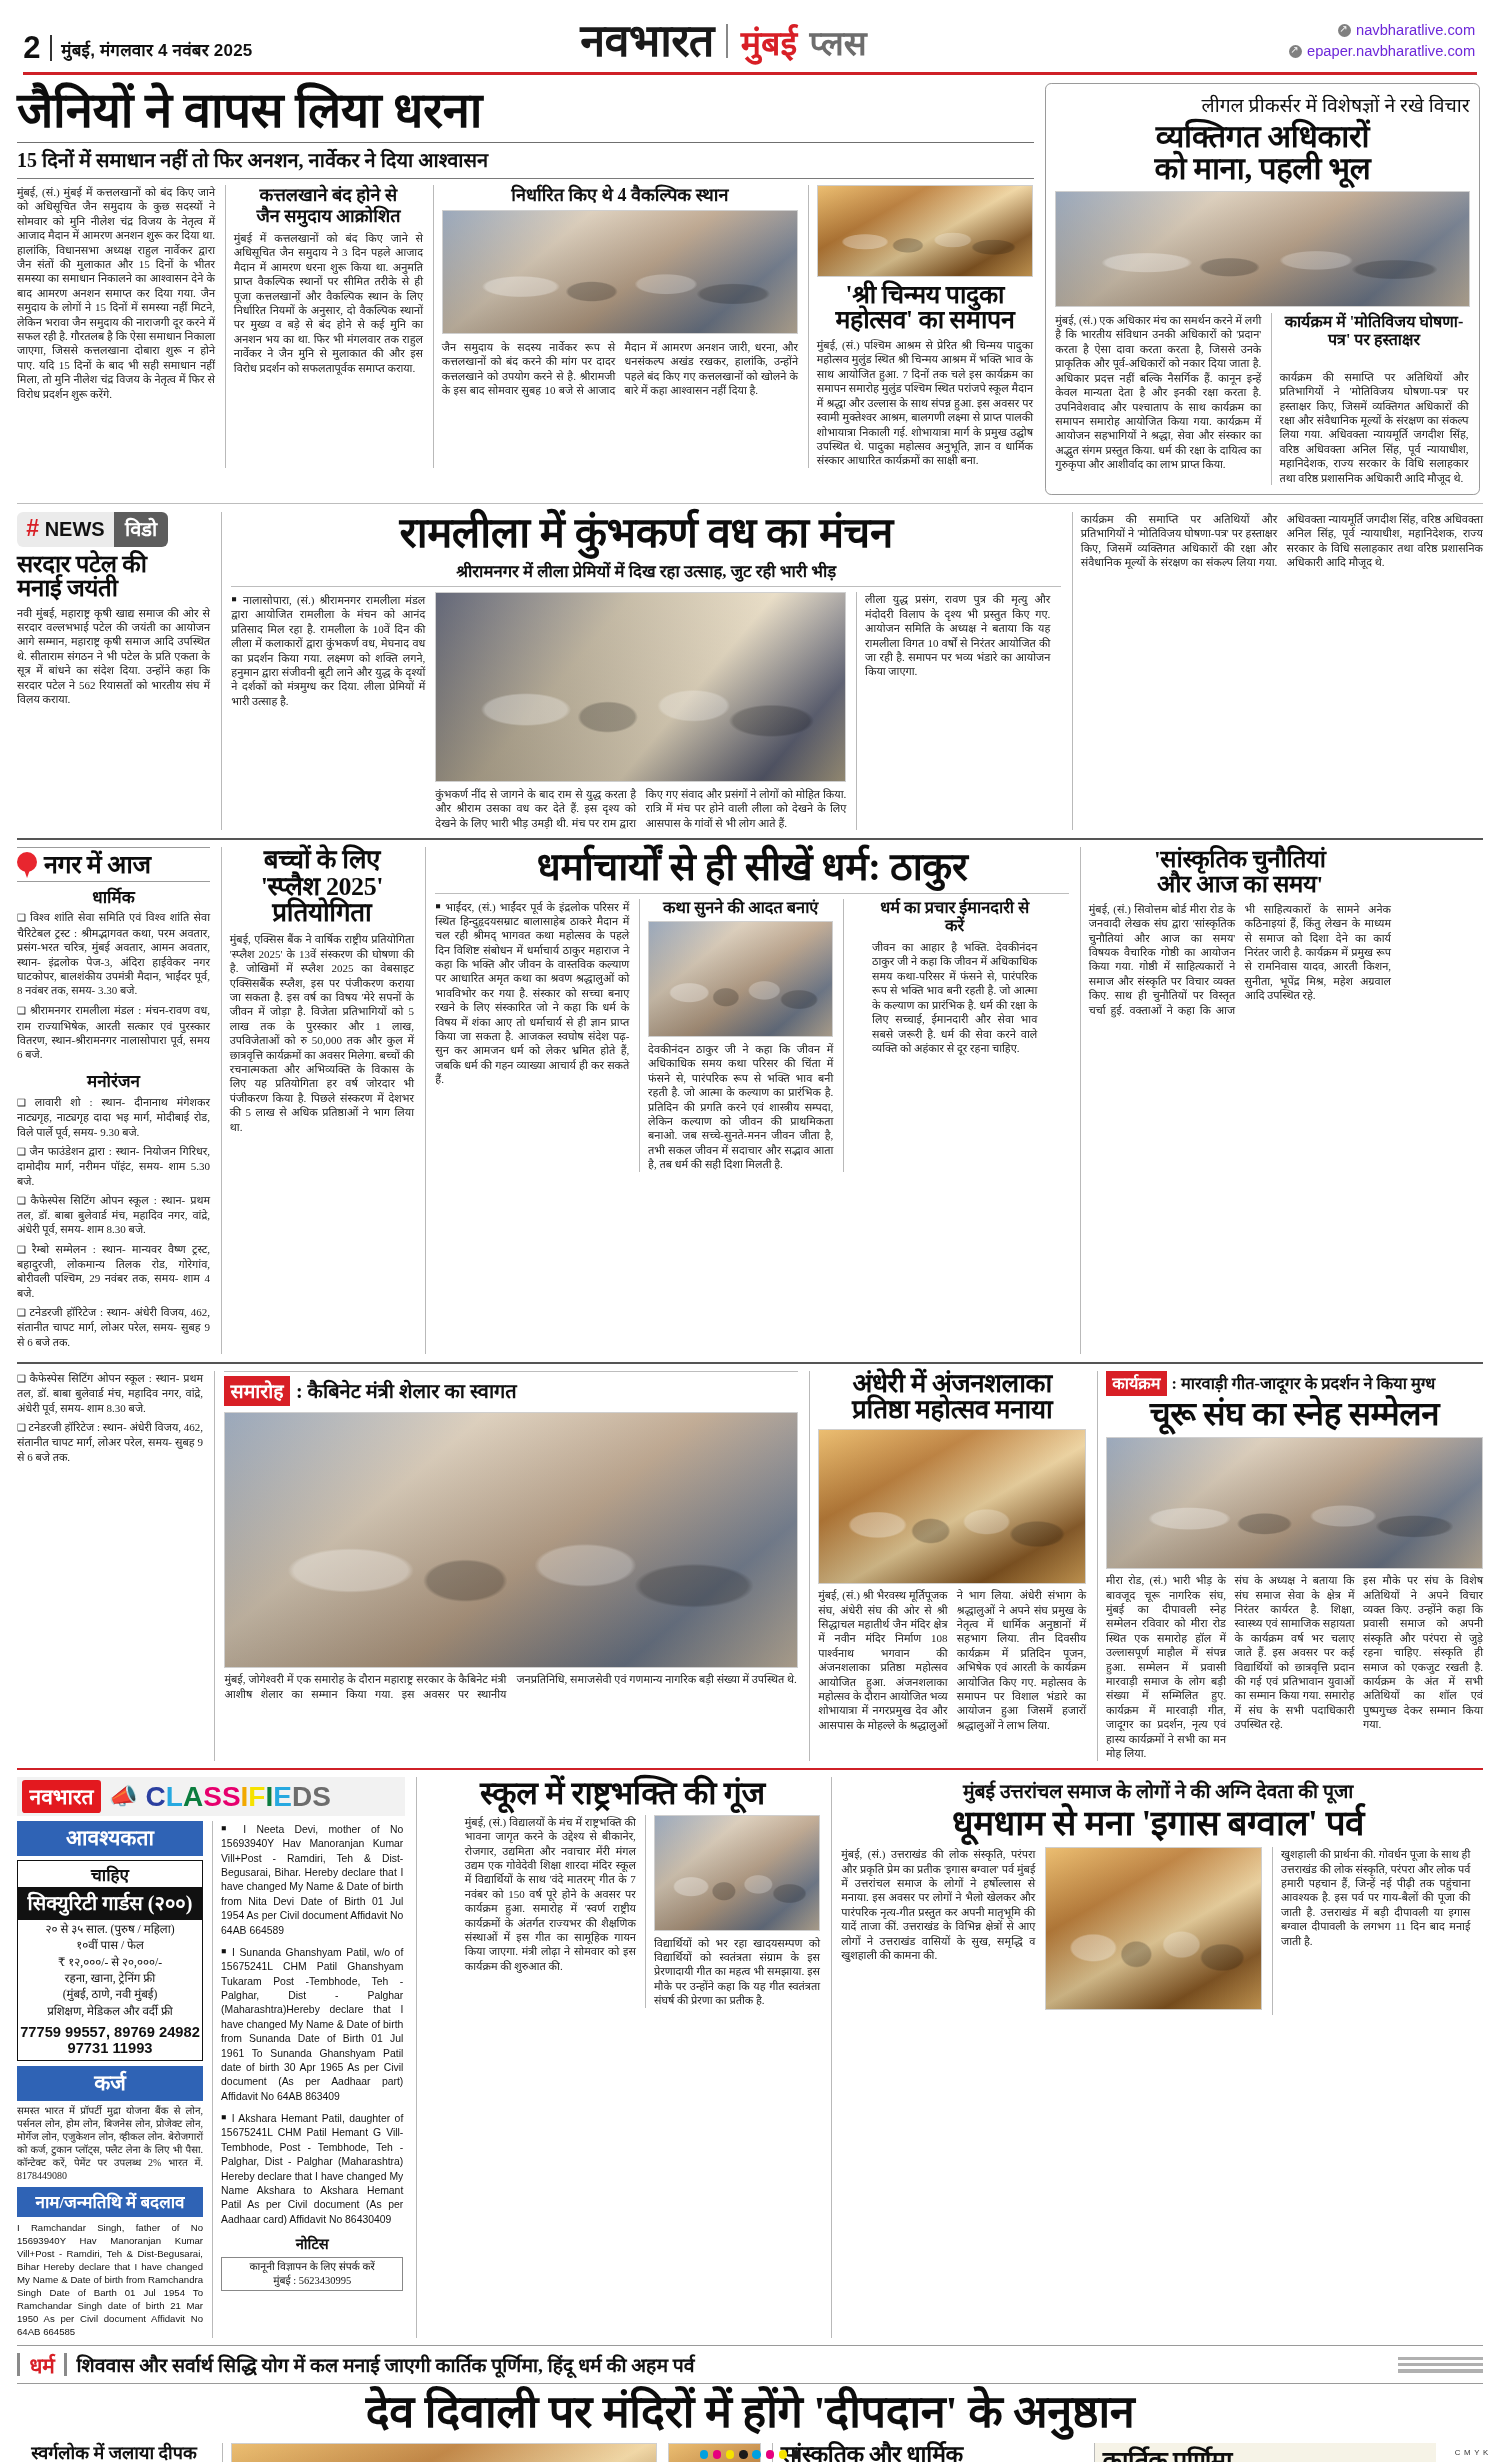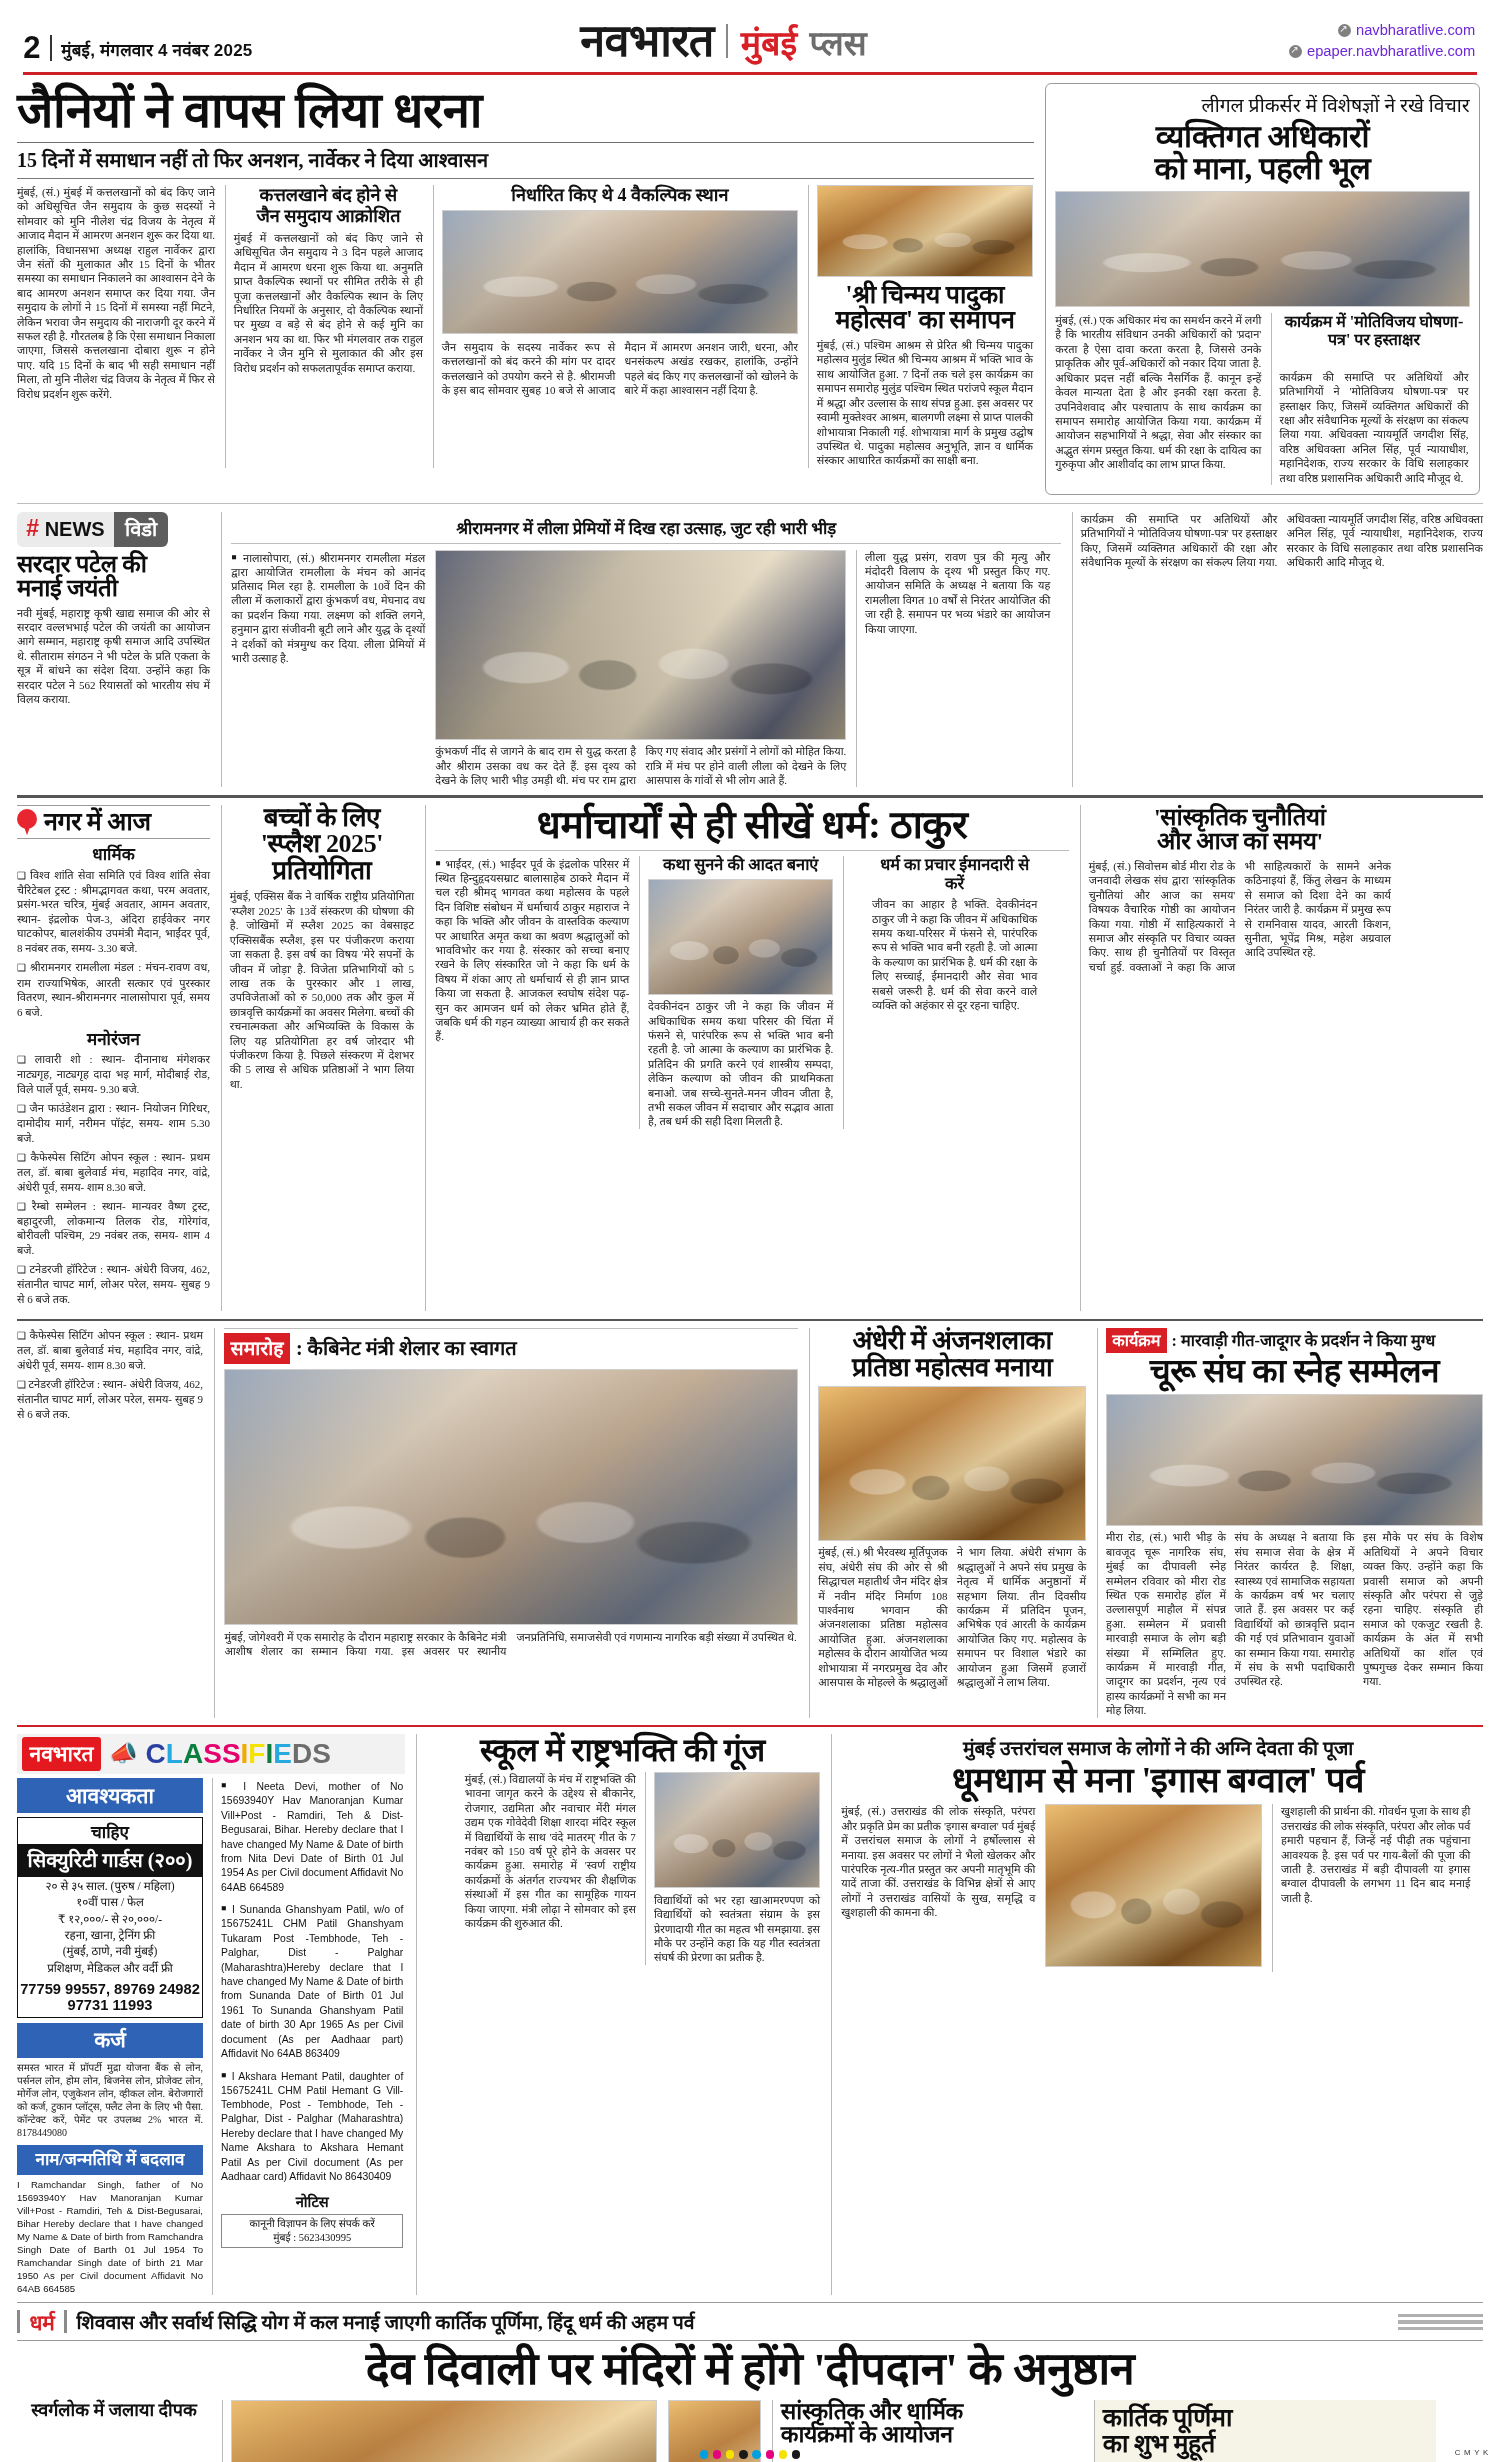"रामलीला में कुंभकर्ण वध का" div.hl { html: none -> <div>रामलीला में कुंभकर्ण वध का मंचन</div> }
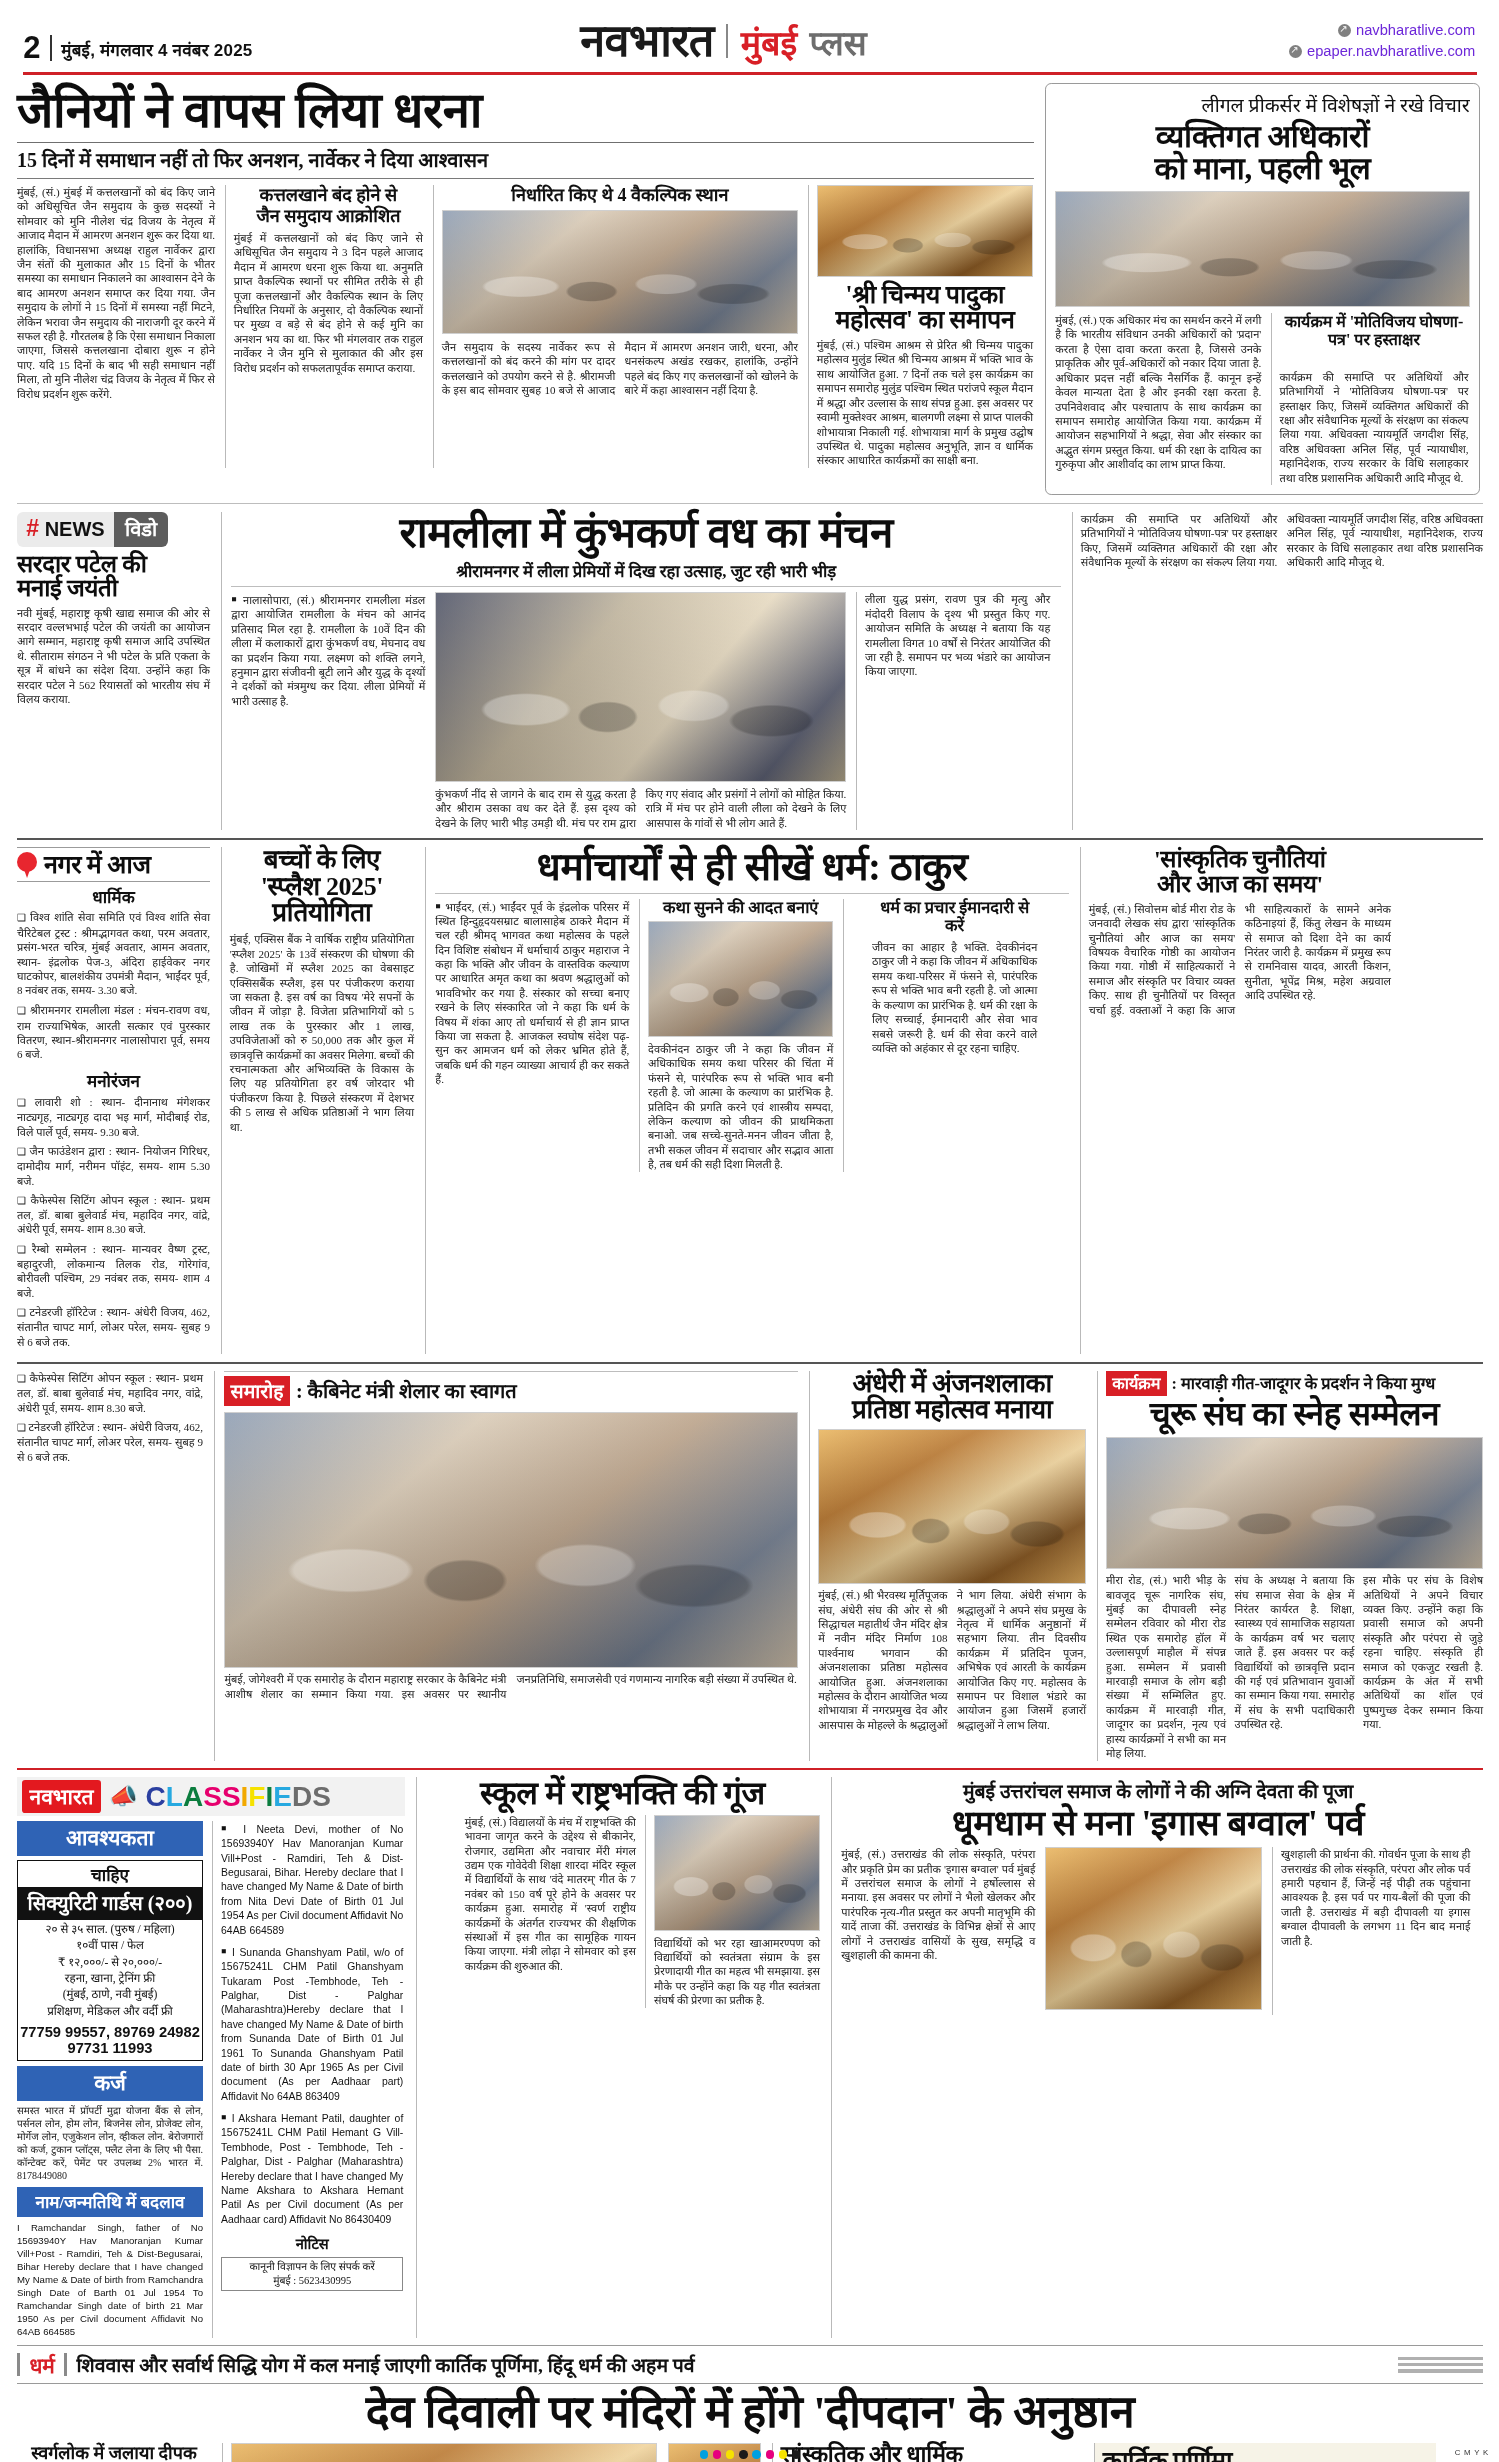"विद्यार्थियों को भर रहा खाआमरण्पण" div.body-txt { text: खाआमरण्पण -> खादयसम्पण }
